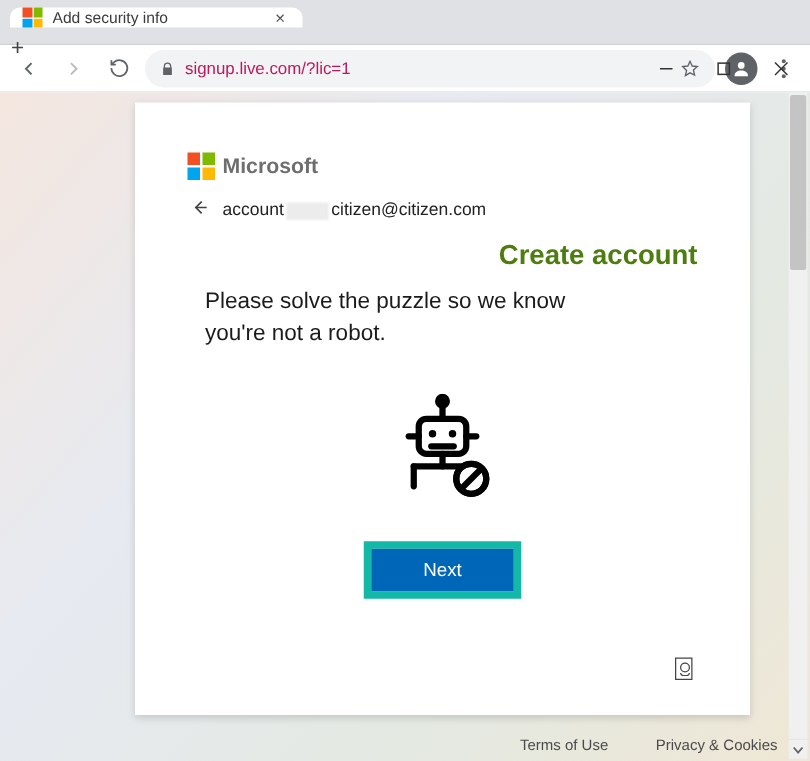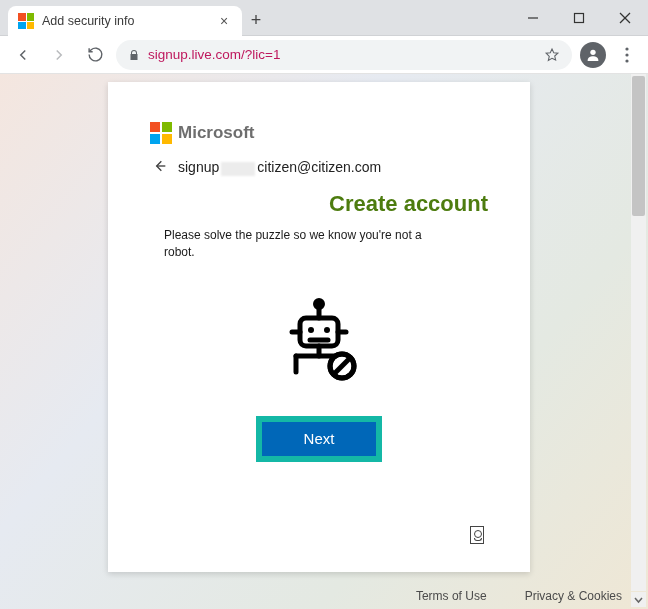"Add security info" .title-bar { flex-direction: none -> column }
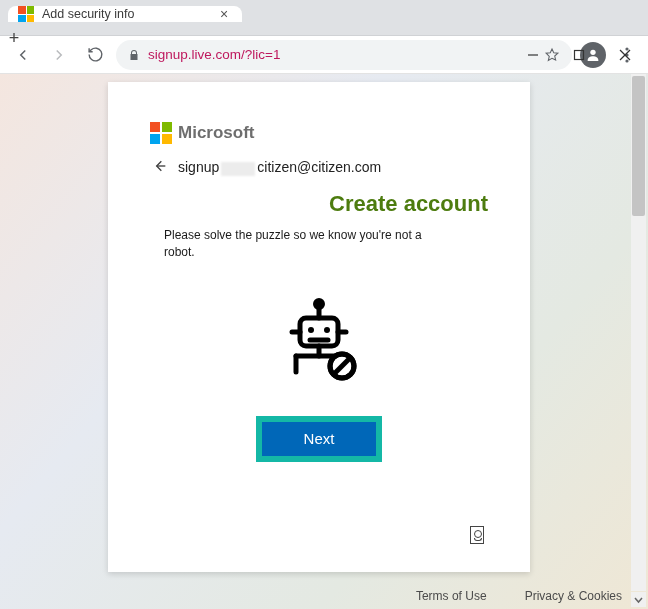"Microsoft" .card { width: 422px -> 492px }
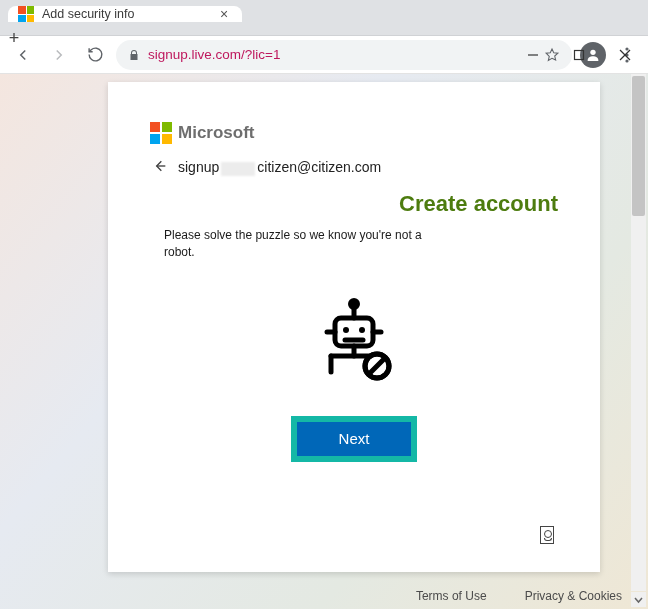"signup" span { text: signup -> account }
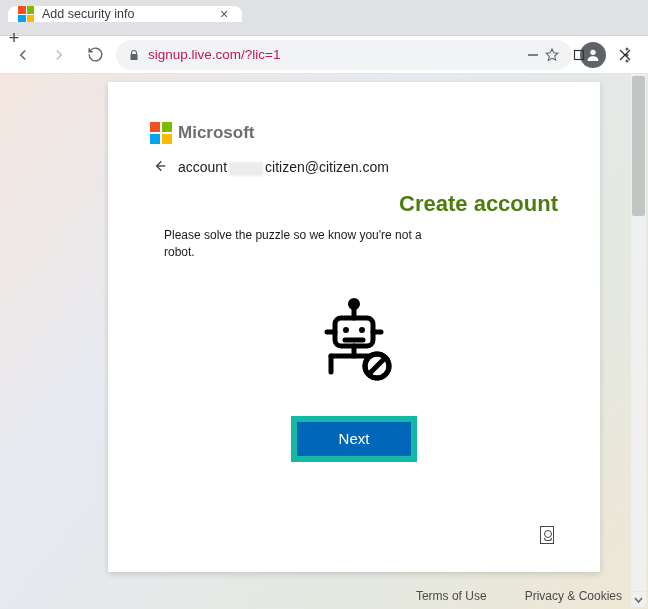"Please solve the puzzle so" .desc { font-size: 12px -> 18px }
